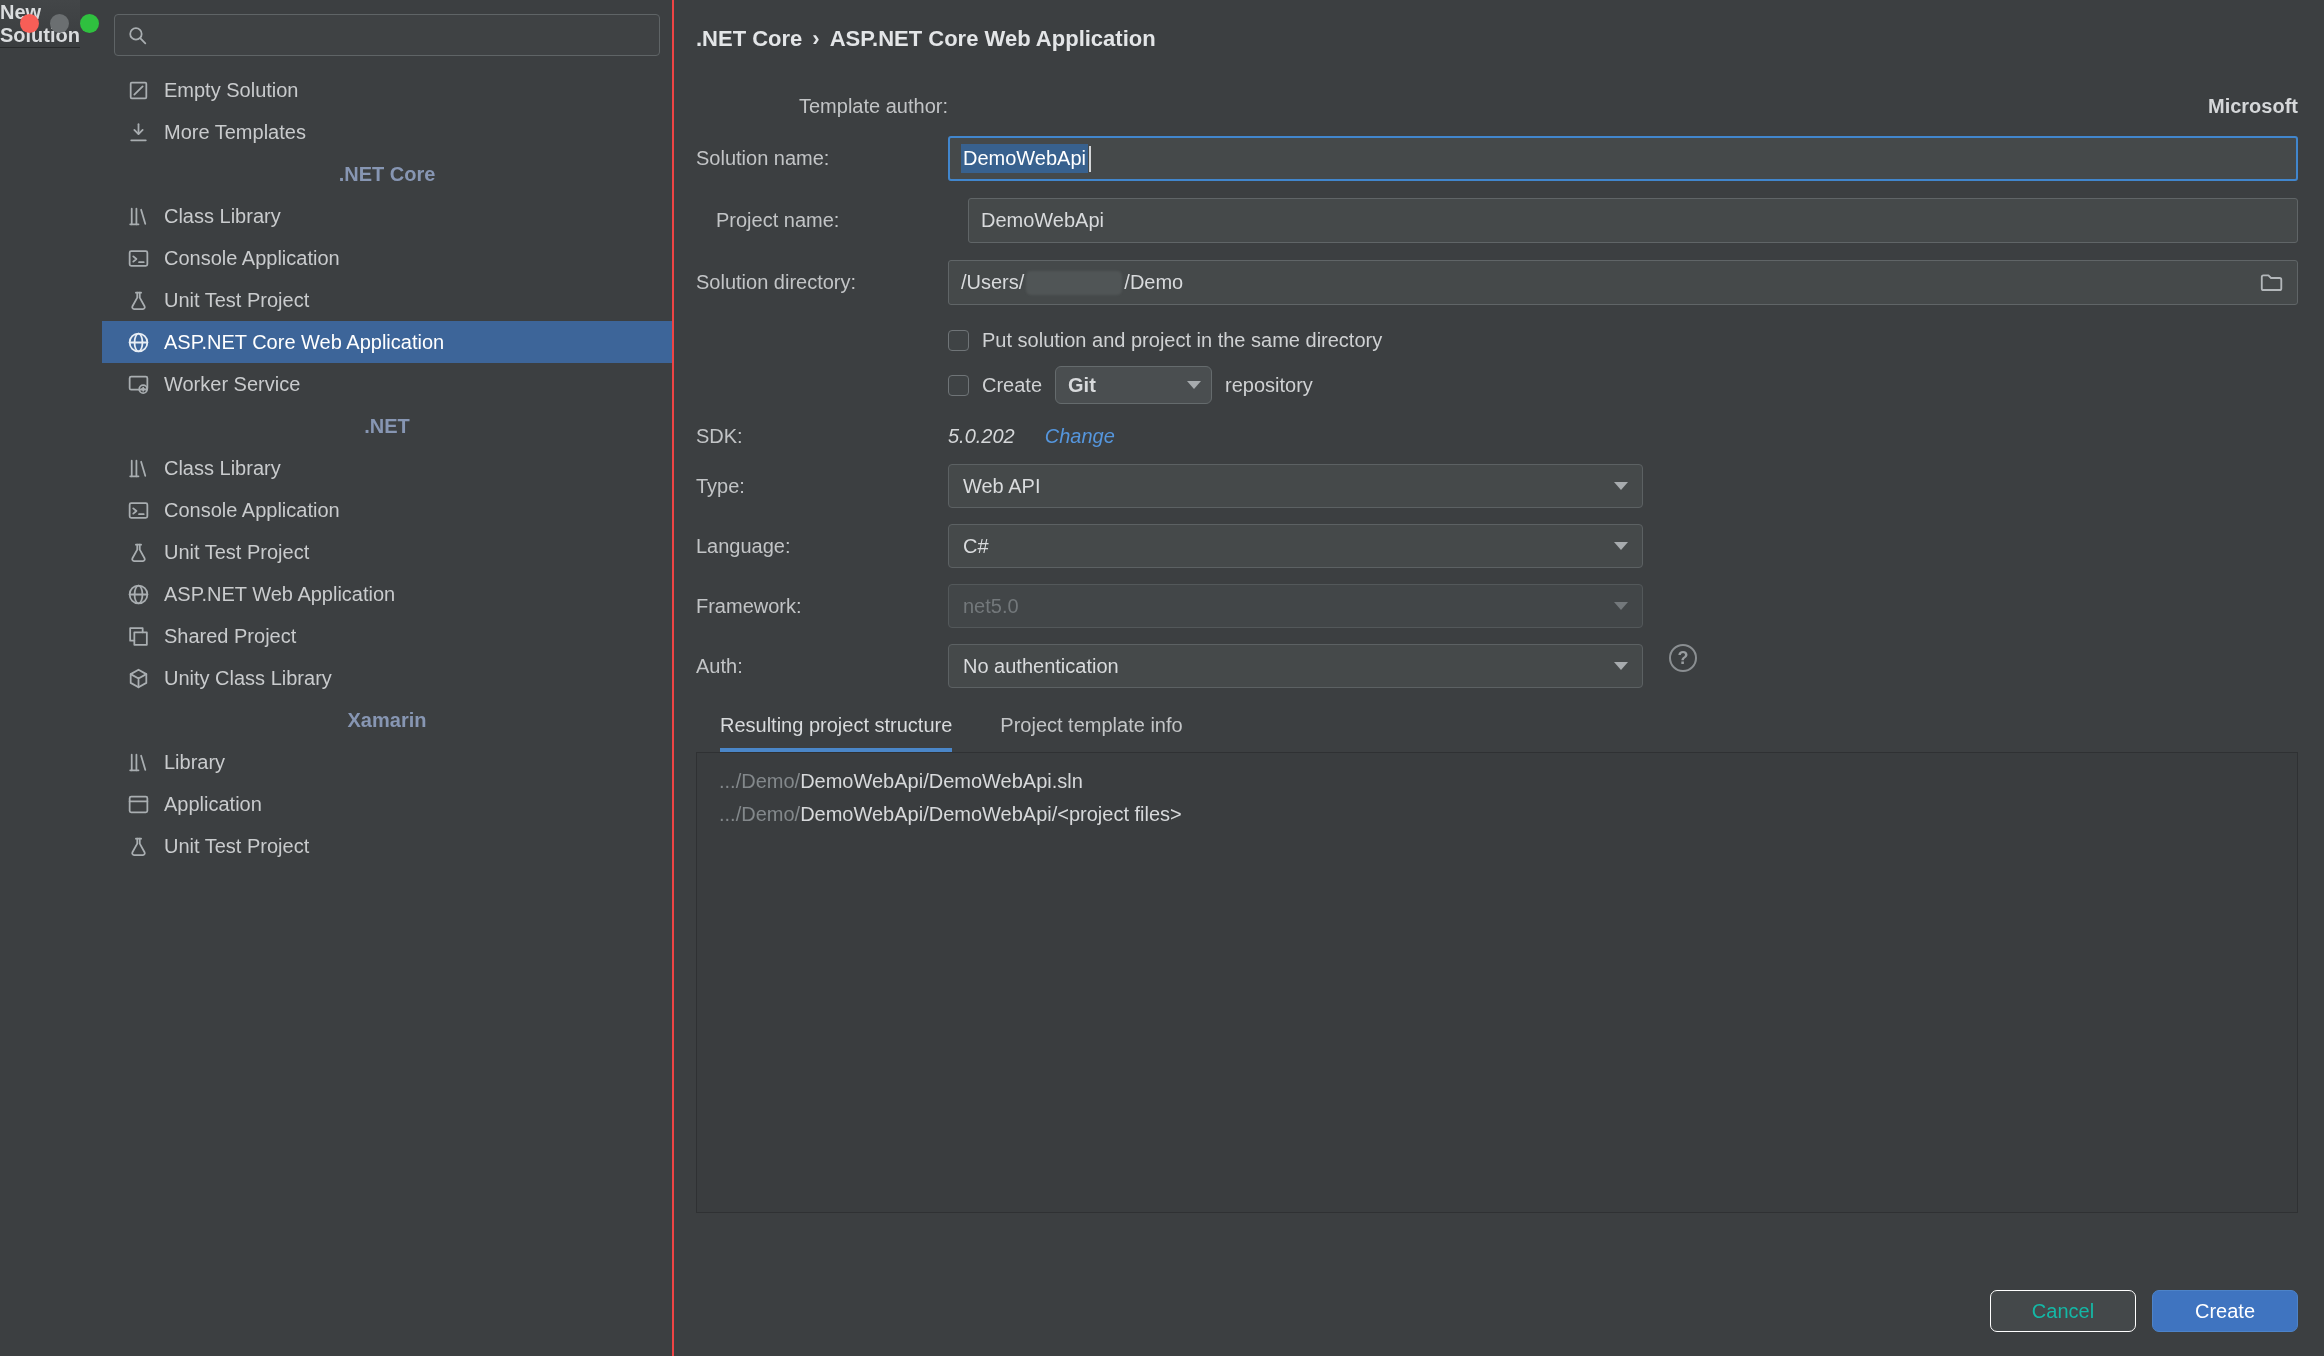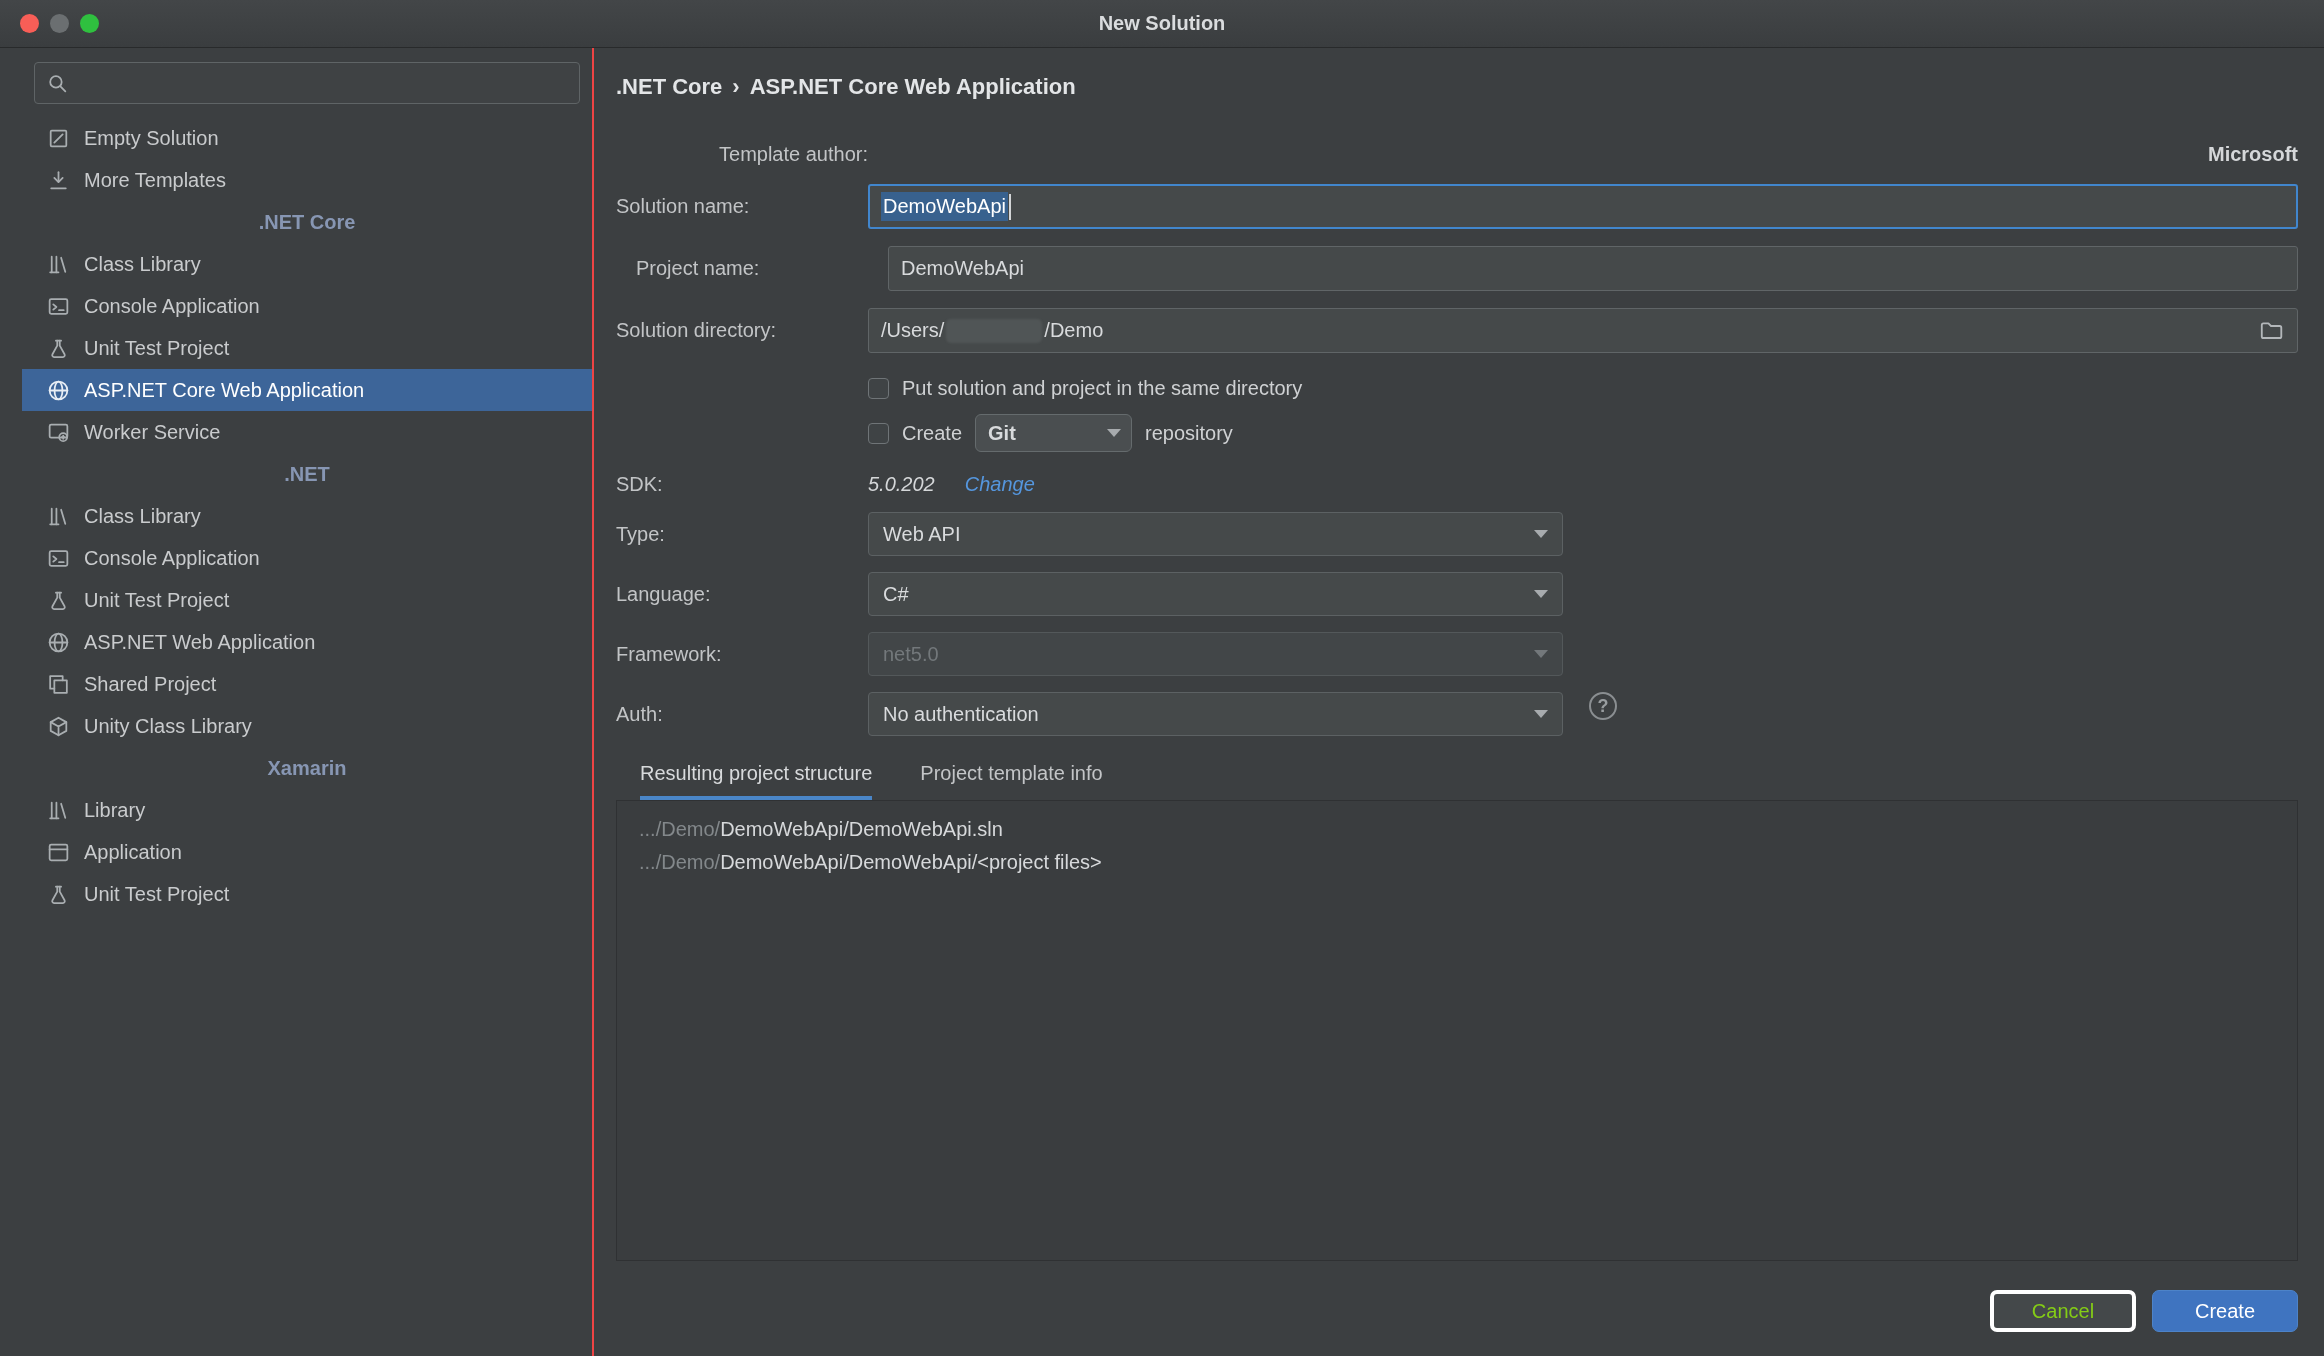"New Solution" .window { flex-direction: column -> row }
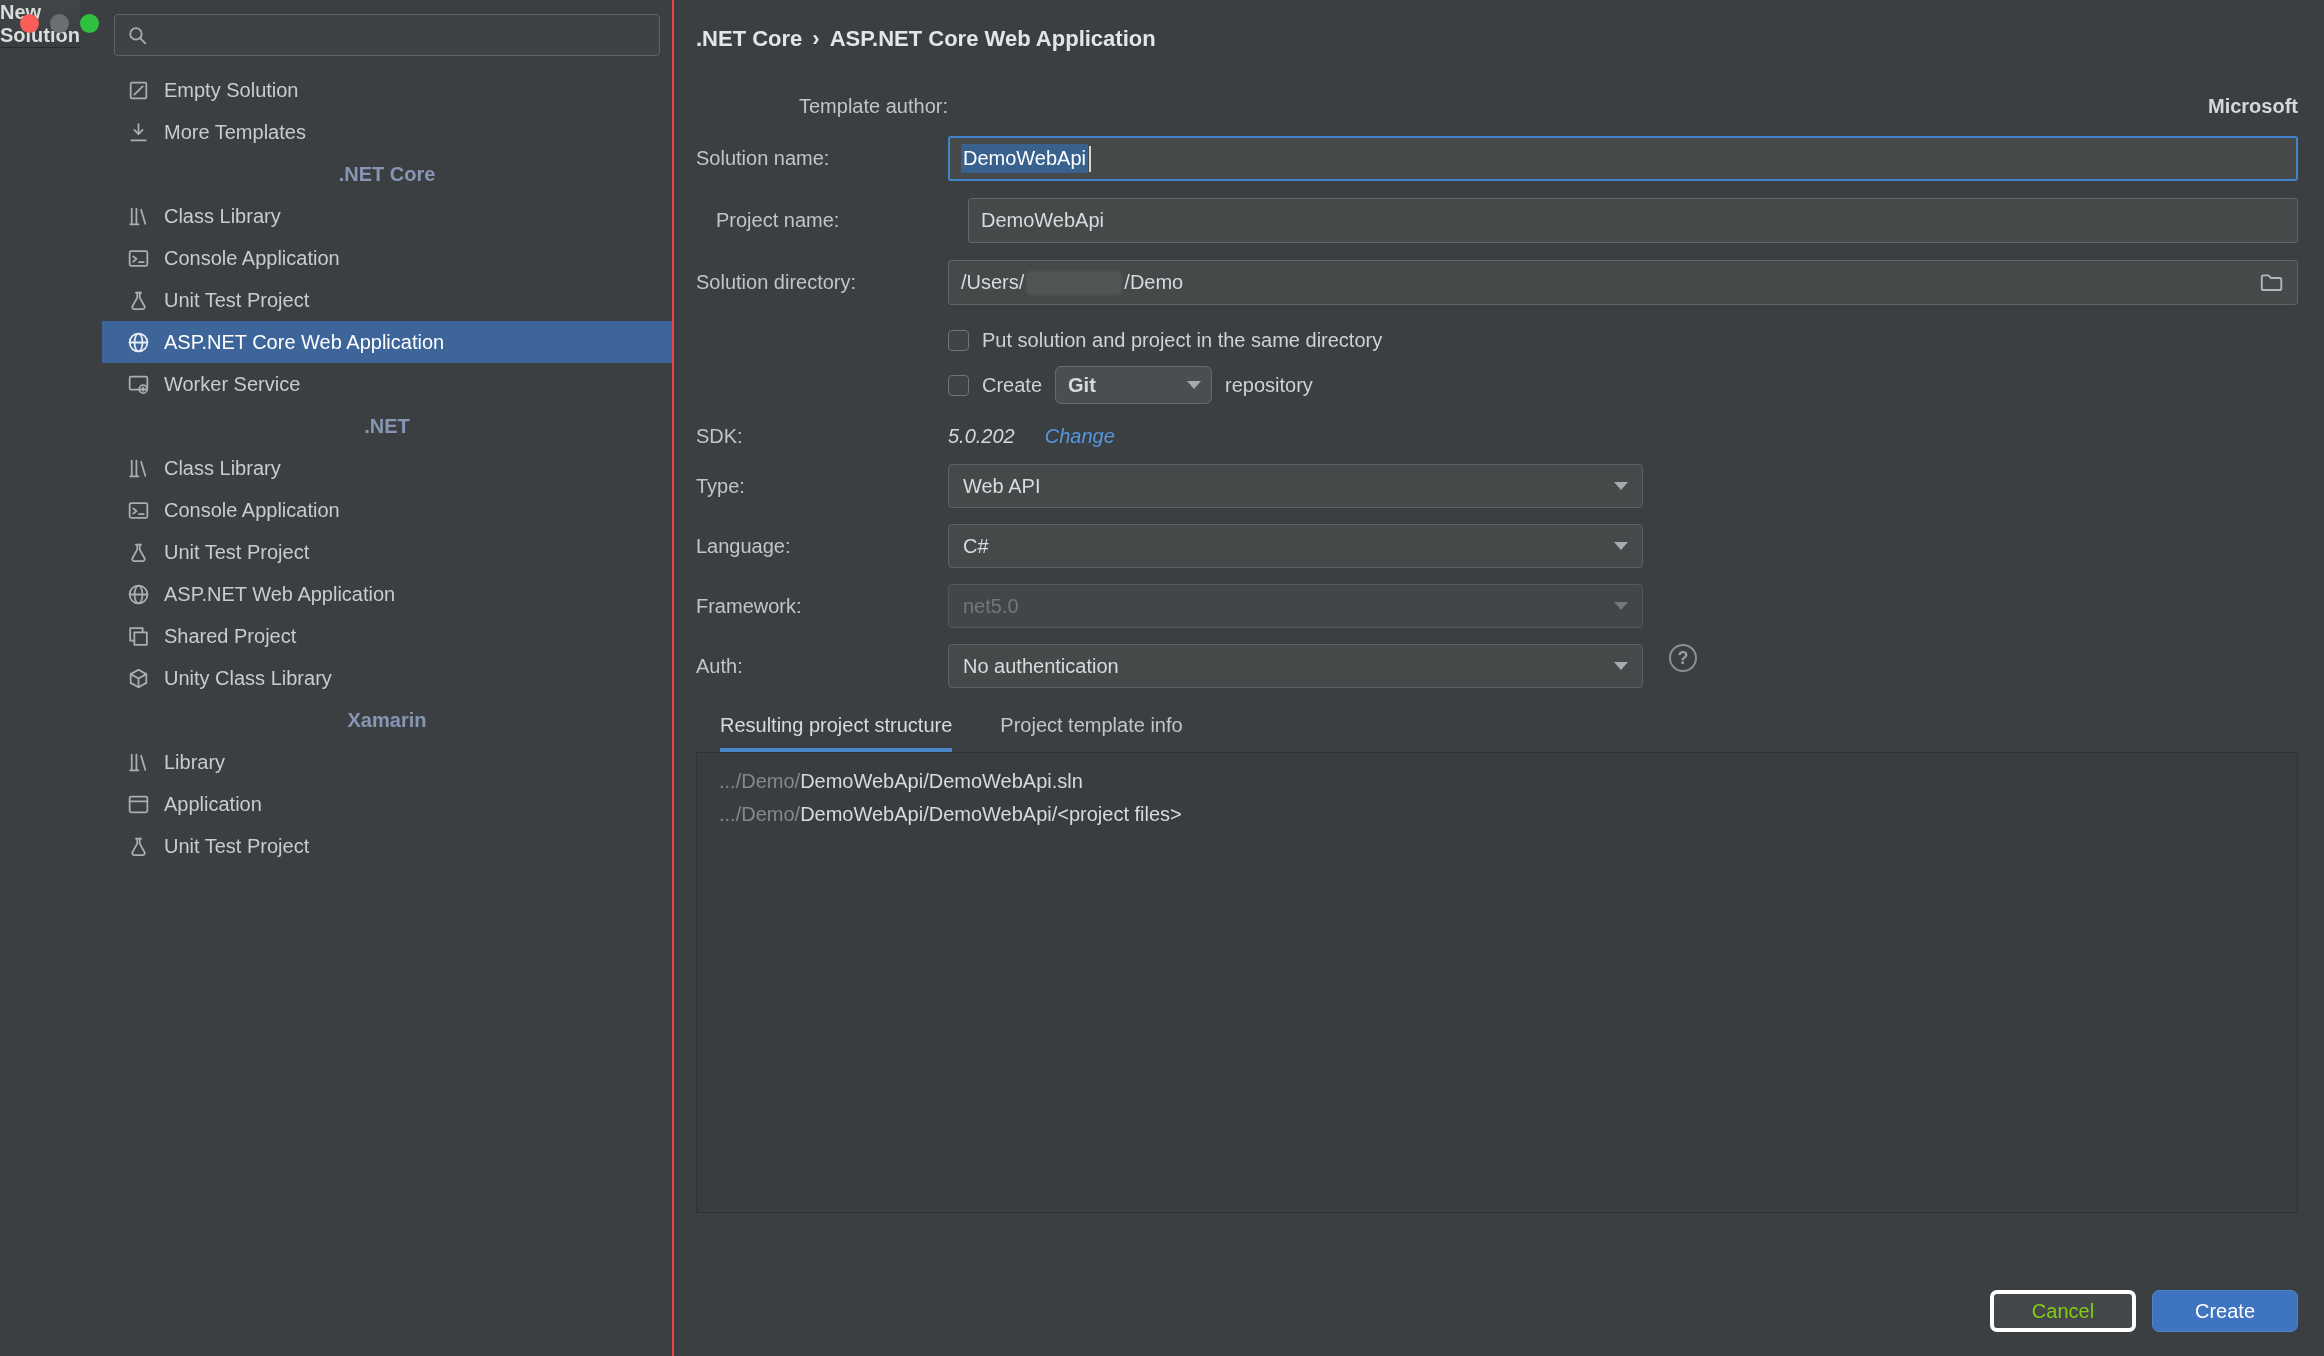"Cancel" .btn.cancel { border: 4px solid #ffffff -> 1px solid #ffffff; color: #84cc16 -> #14b8a6 }
